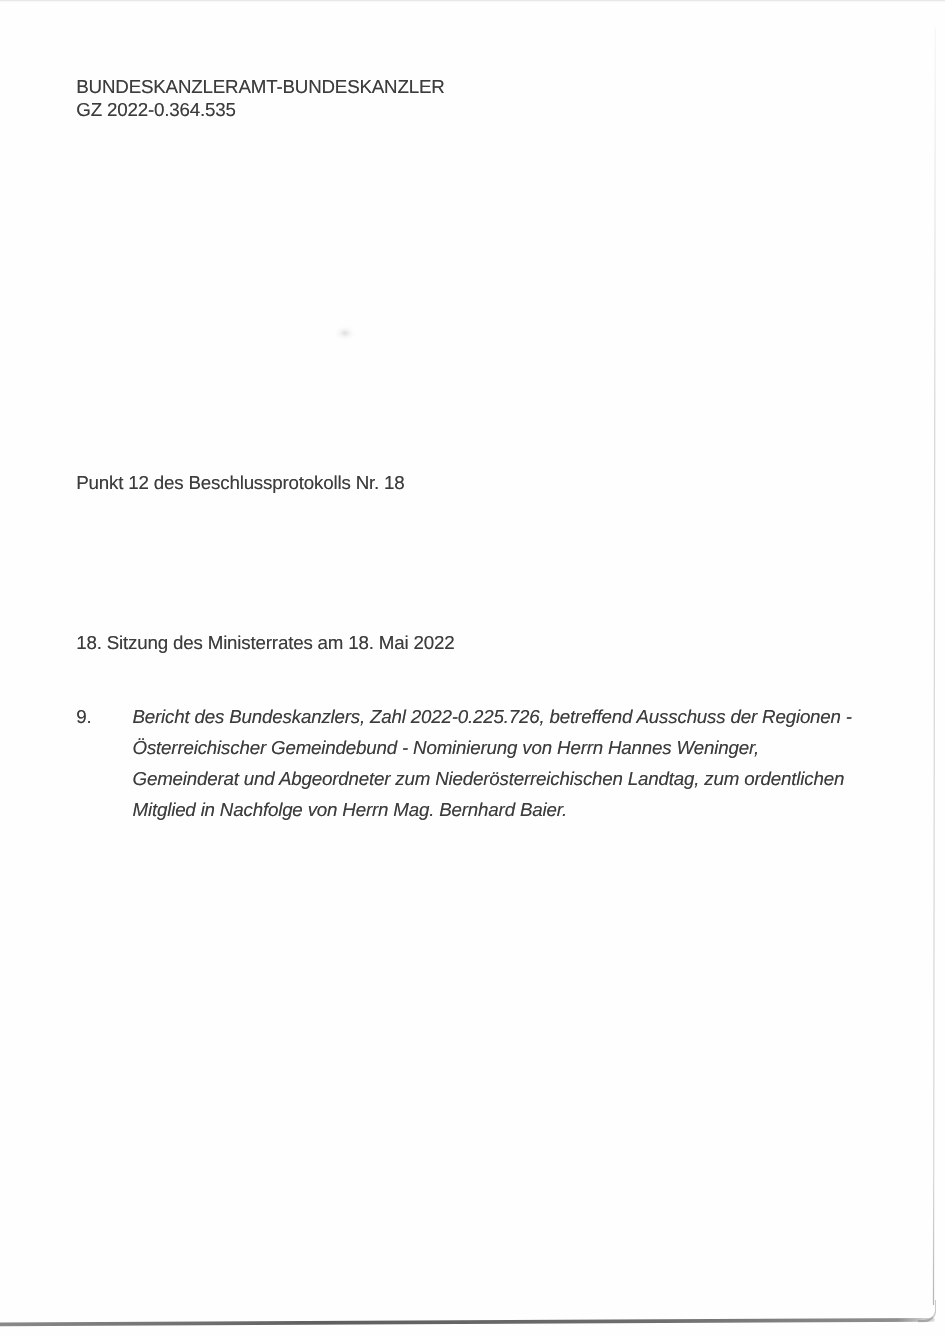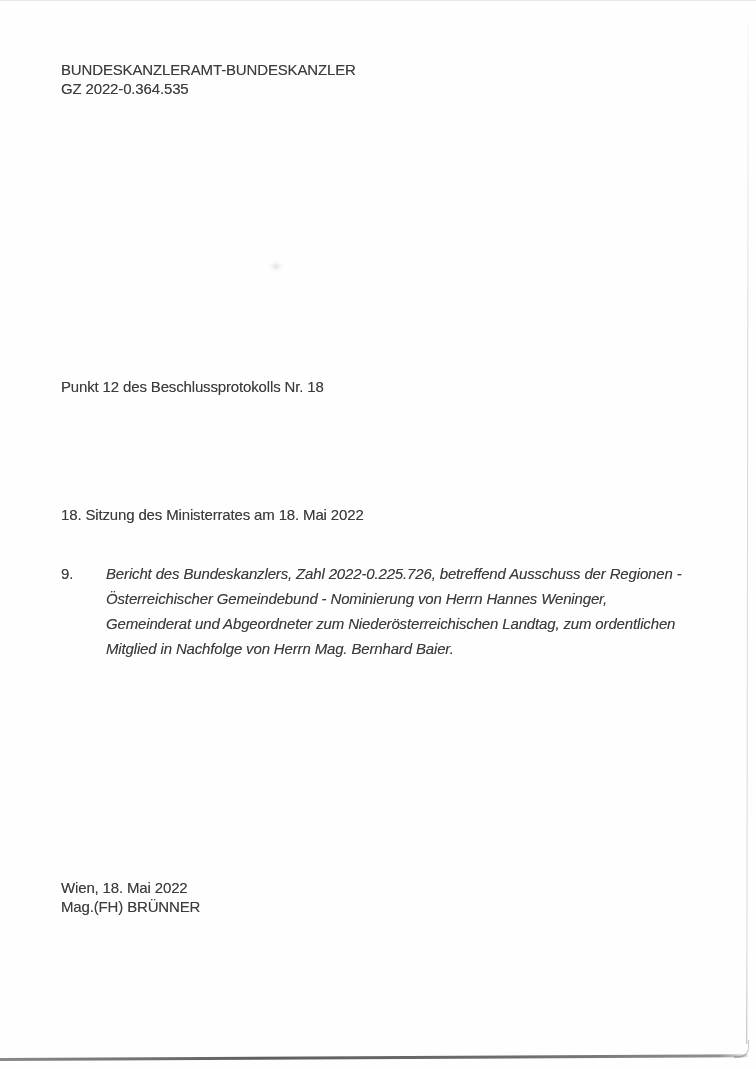"Wien, 18. Mai 2022" div.signature-block { html: <div> <div>Wien, 18. Mai 2022</div> <div>Mag.(FH) BRÜNNER</div> </div> -> none }
